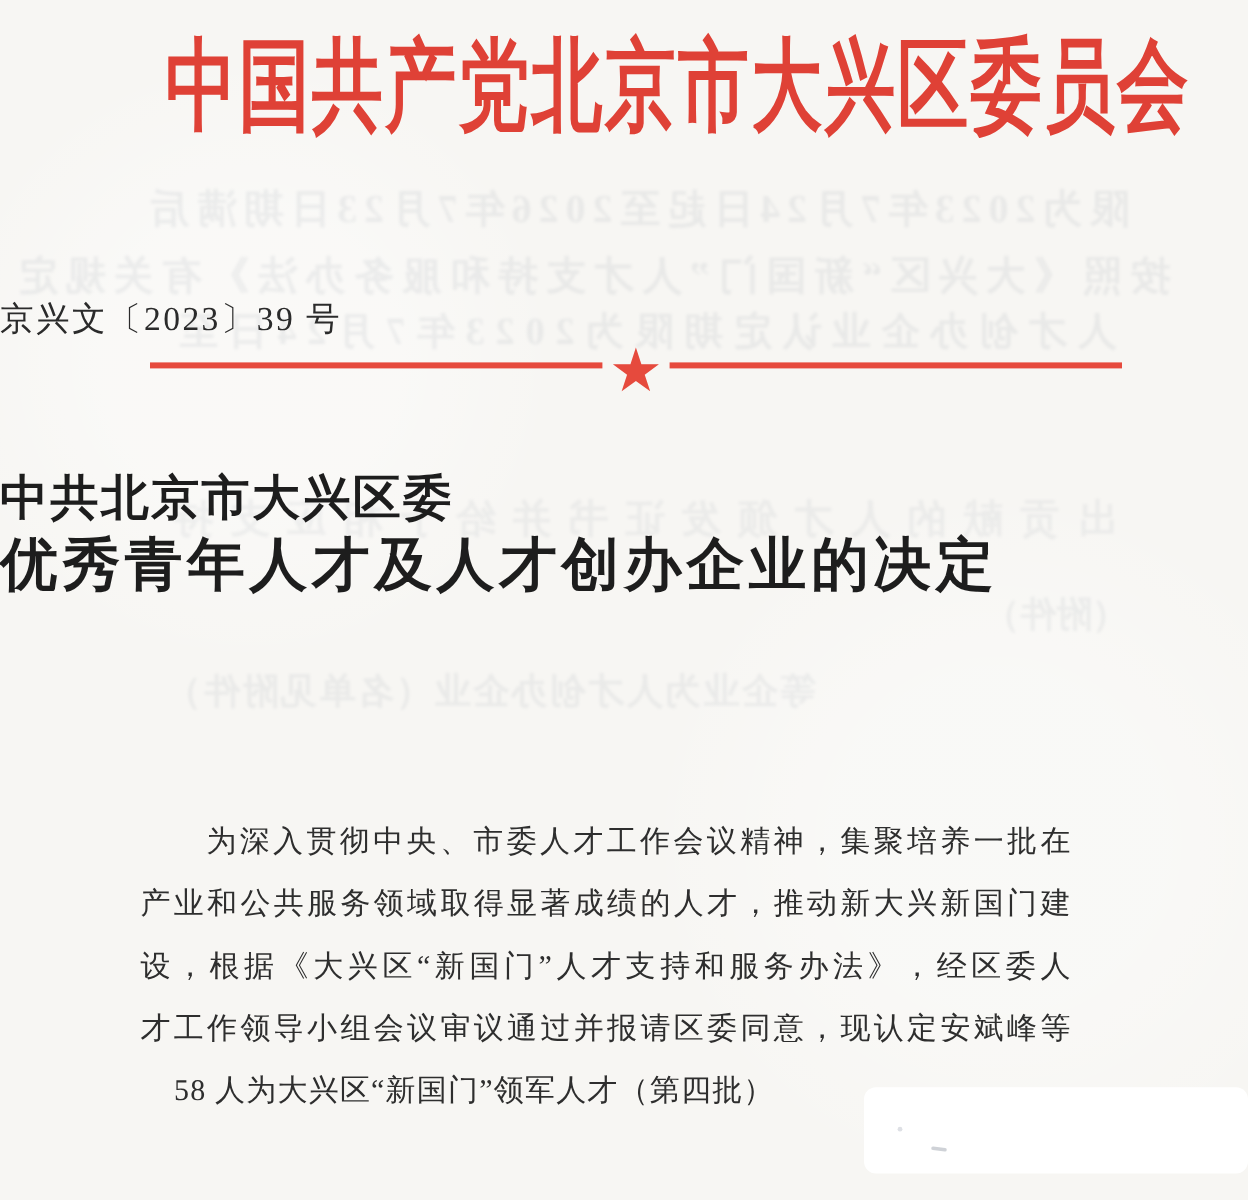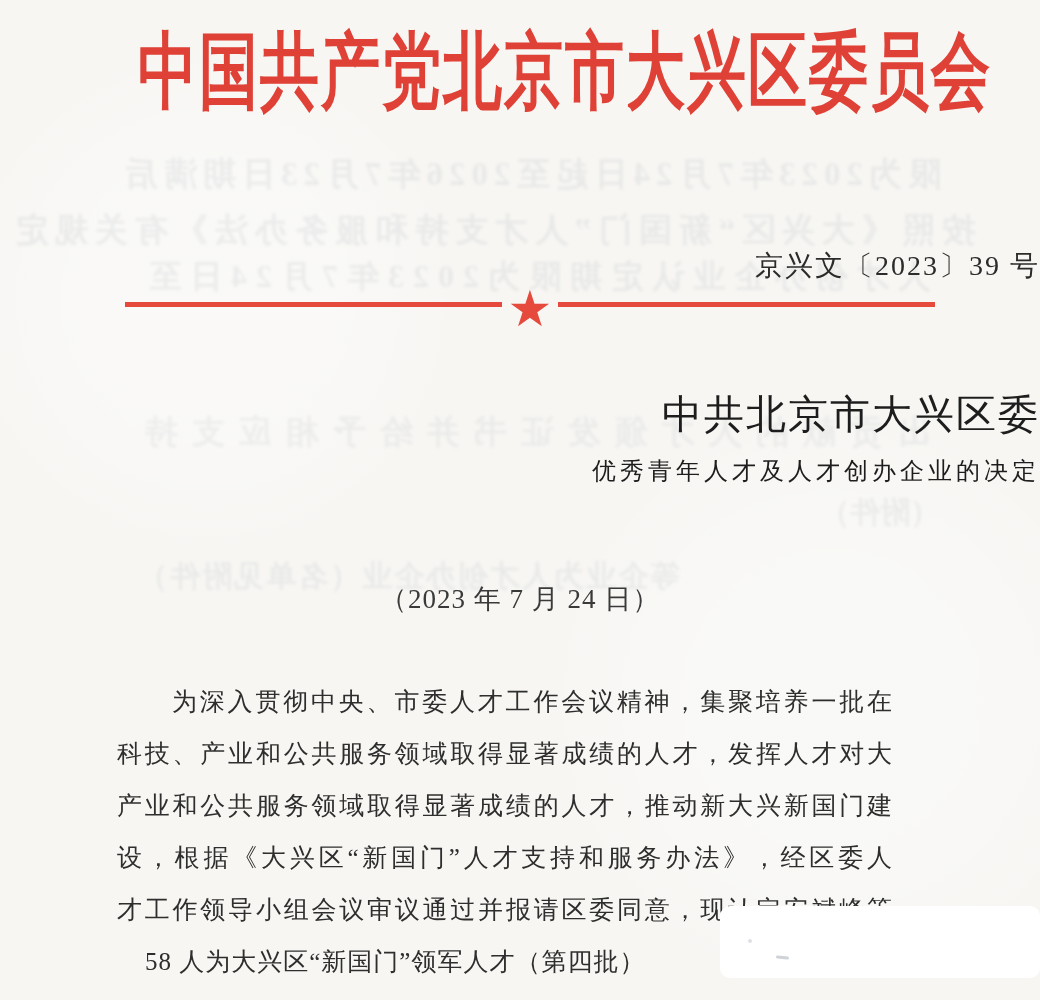"京兴文〔2023〕39 号" .doc-number { text-align: right -> left }
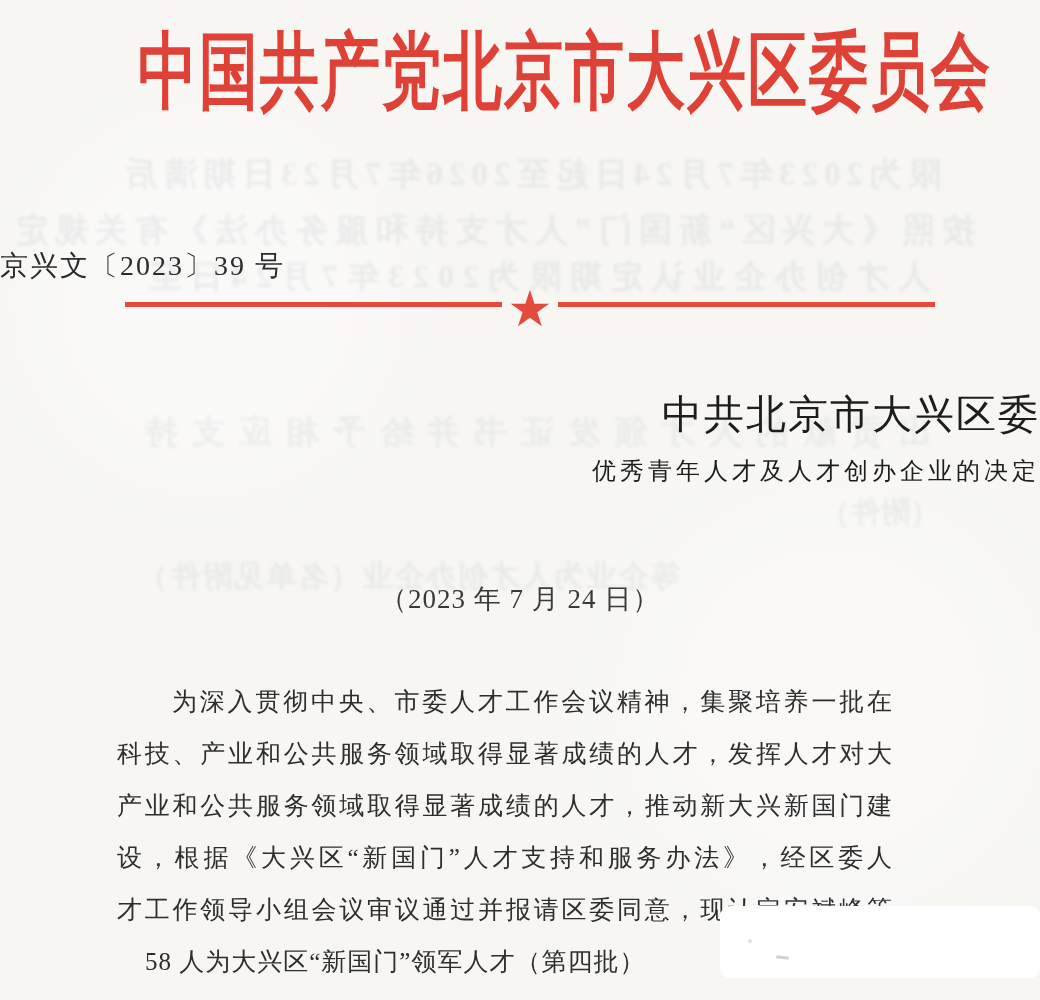"中共北京市大兴区委" .title-block { font-weight: 400 -> 700; text-align: right -> left }
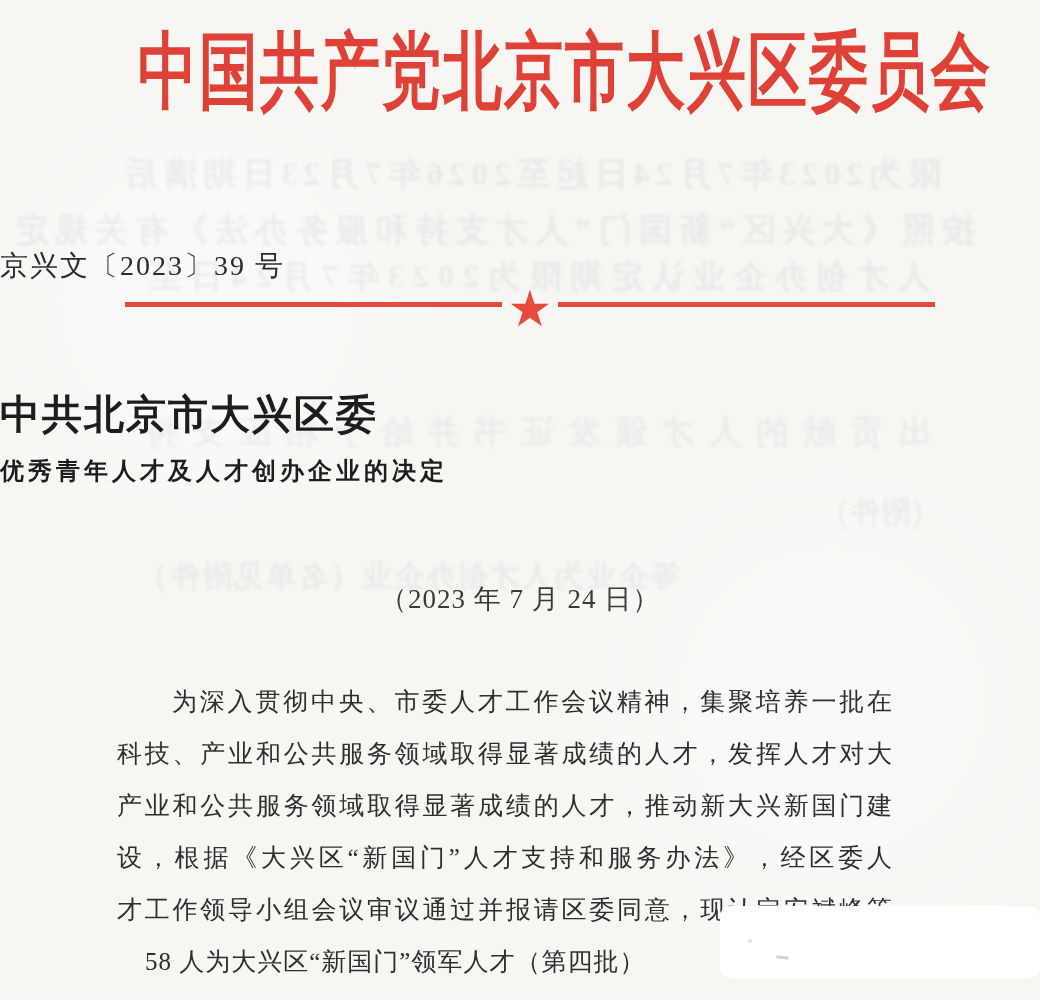"优秀青年人才及人才创办企业的决定" .title-l3 { font-size: 24px -> 48px }
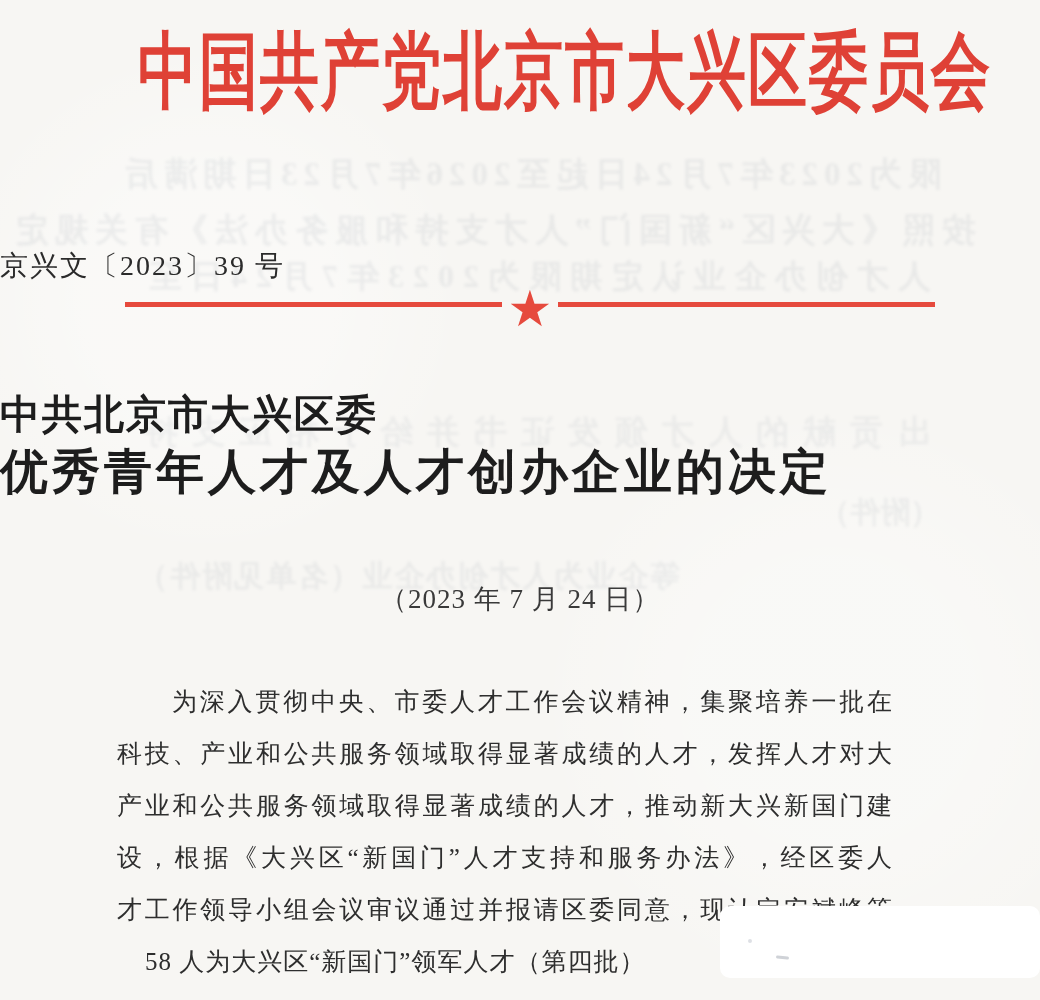"（2023 年 7 月 24" div.doc-date { html: <div>（2023 年 7 月 24 日）</div> -> none }
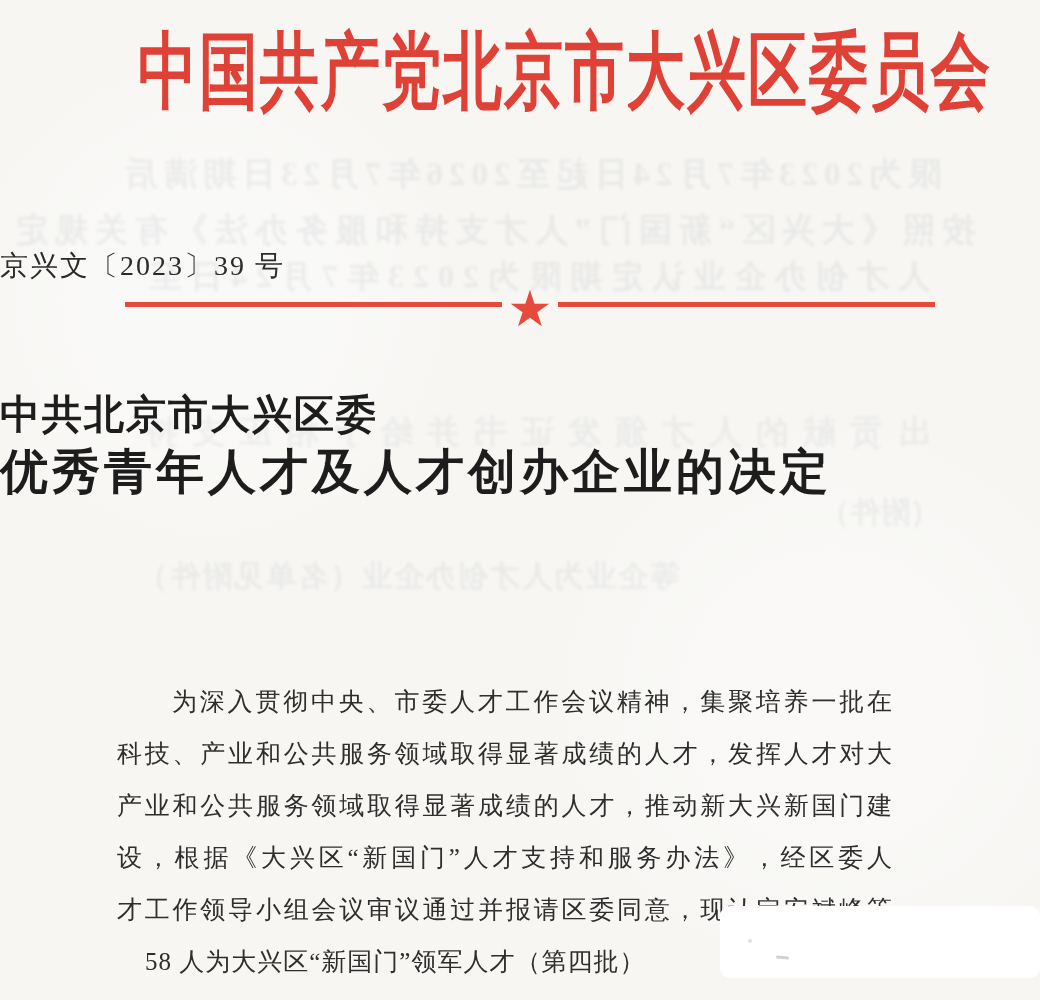"科技、产业和公共服务领域取得显著成绩的人才，发挥人才对大" div.body-line { html: <div>科技、产业和公共服务领域取得显著成绩的人才，发挥人才对大</div> -> none }
